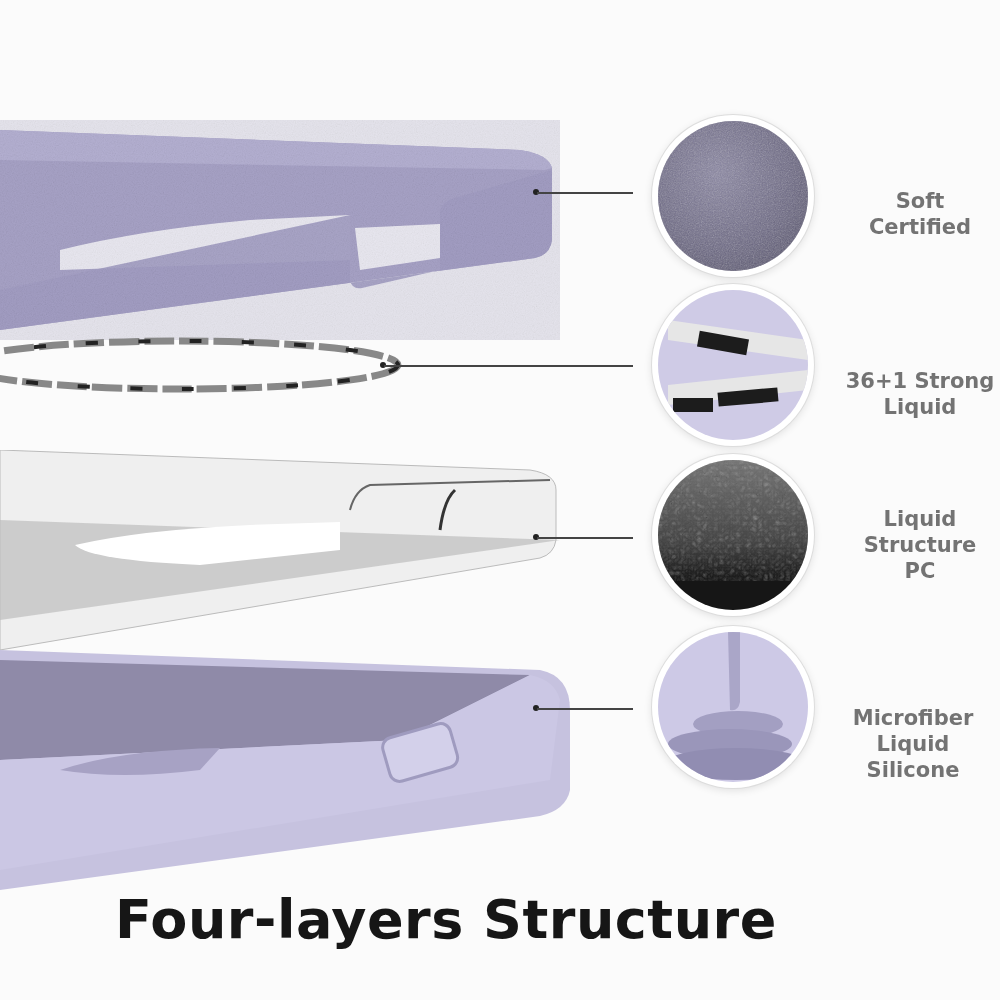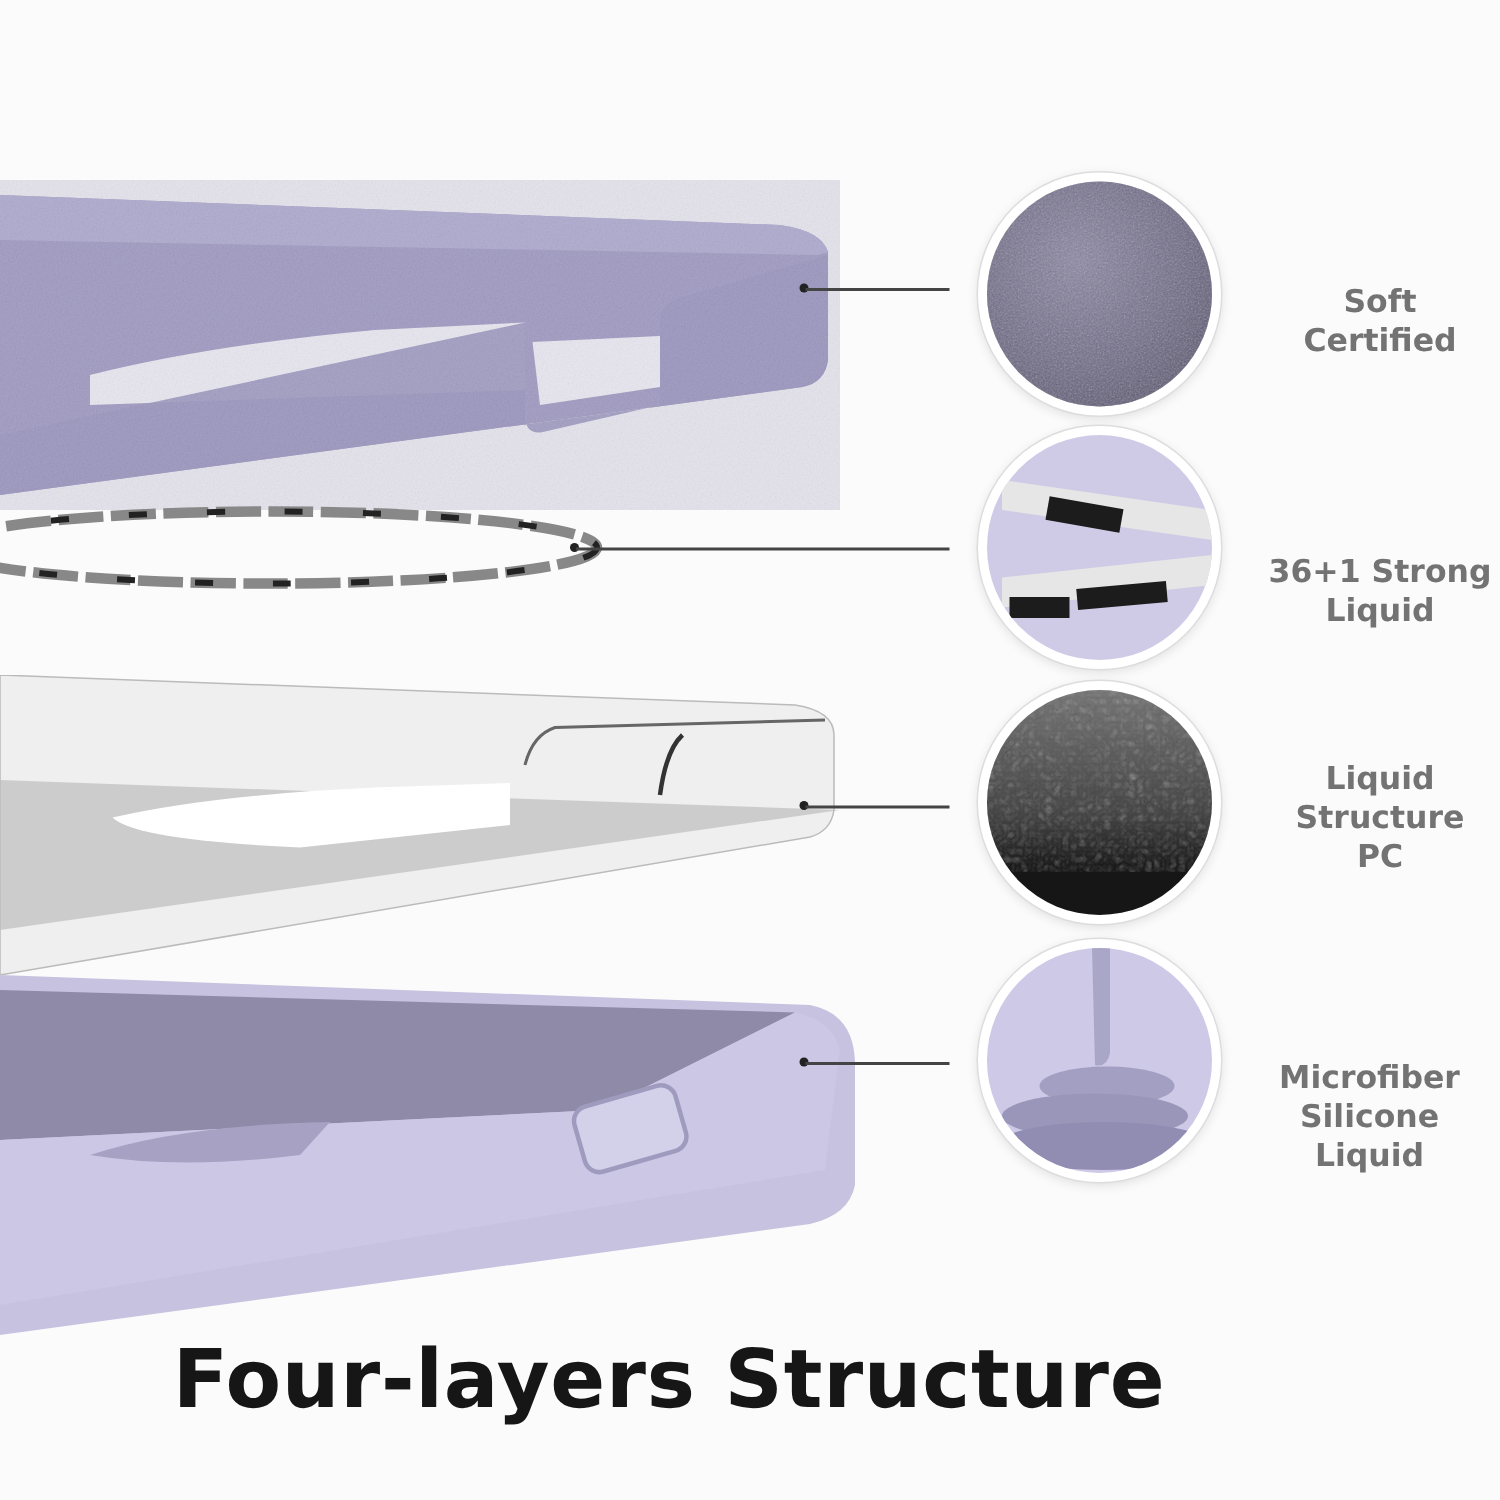"Silicone" span { order: before "Liquid" -> after "Liquid" }
